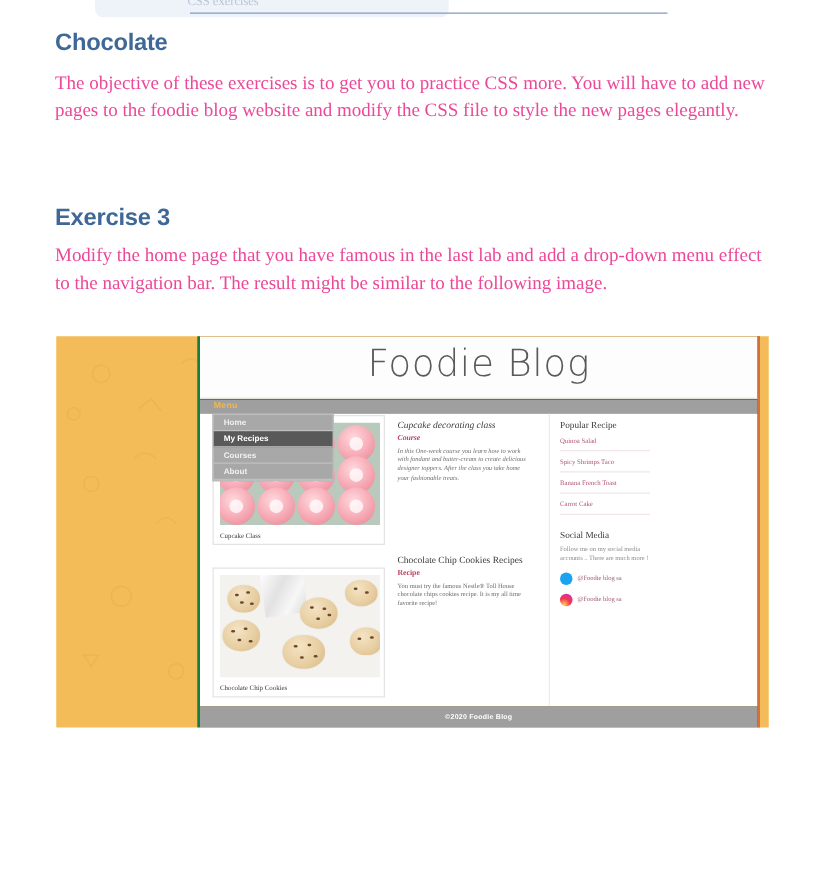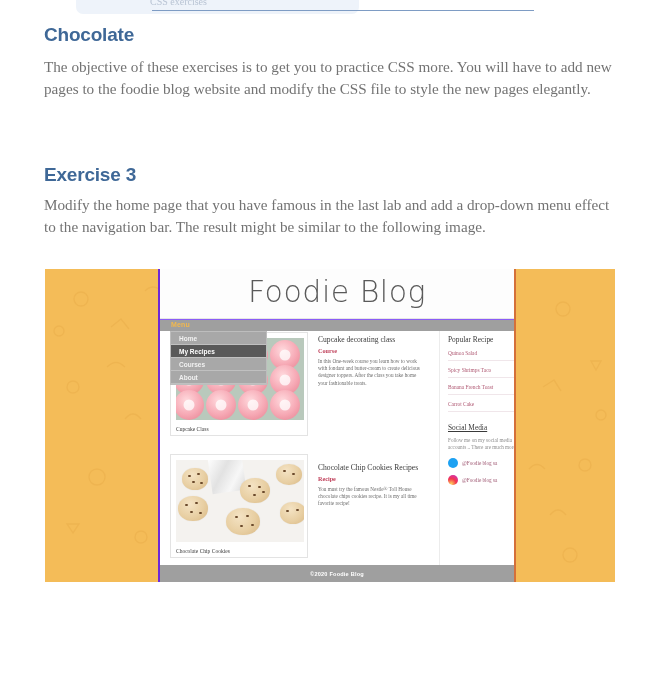"The objective of these exercises" p.body-text { color: #737373 -> #ec4899 }
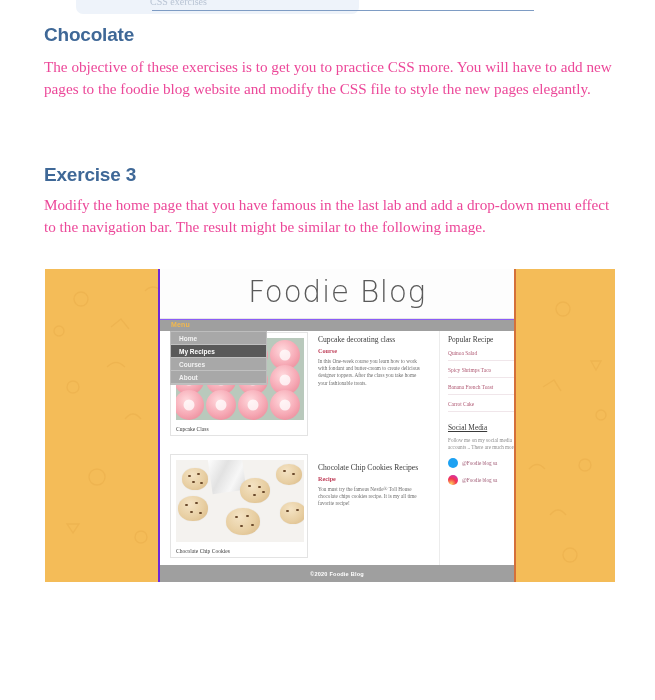"Foodie Blog" .site { background: #8b5cf6 -> #a16207; border-left: 2px solid #6d28d9 -> 2px solid #15803d; width: 358px -> 450px }
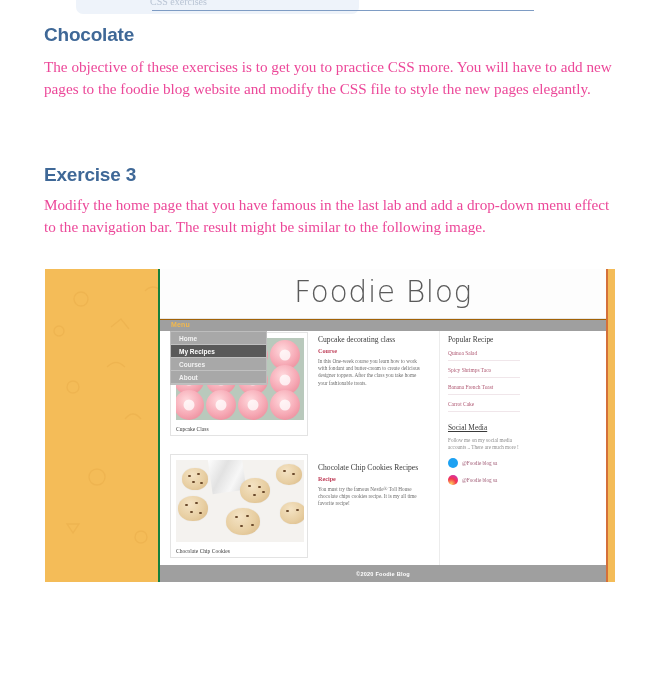"Cupcake decorating class" .article-1 { font-style: none -> italic }
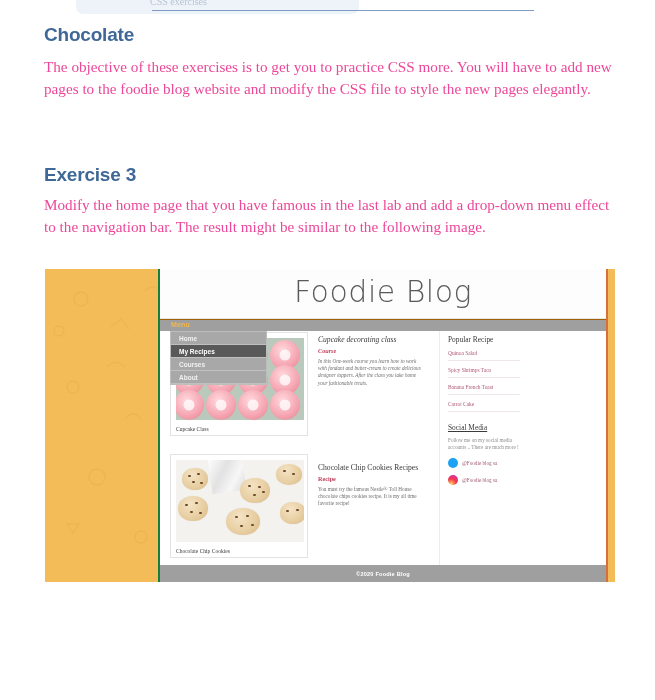"Social Media" .aside-heading.social { text-decoration: underline -> none }
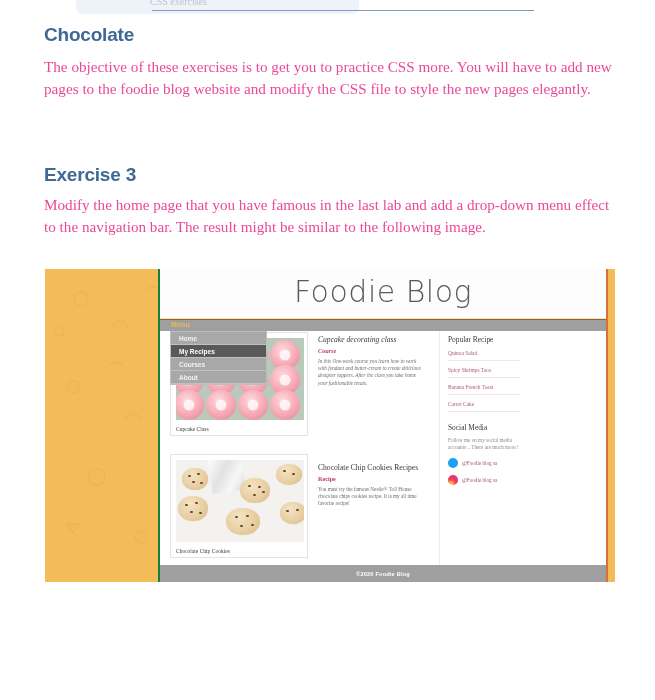"Chocolate Chip Cookies Recipes" .article-2 { top: 132px -> 112px }
